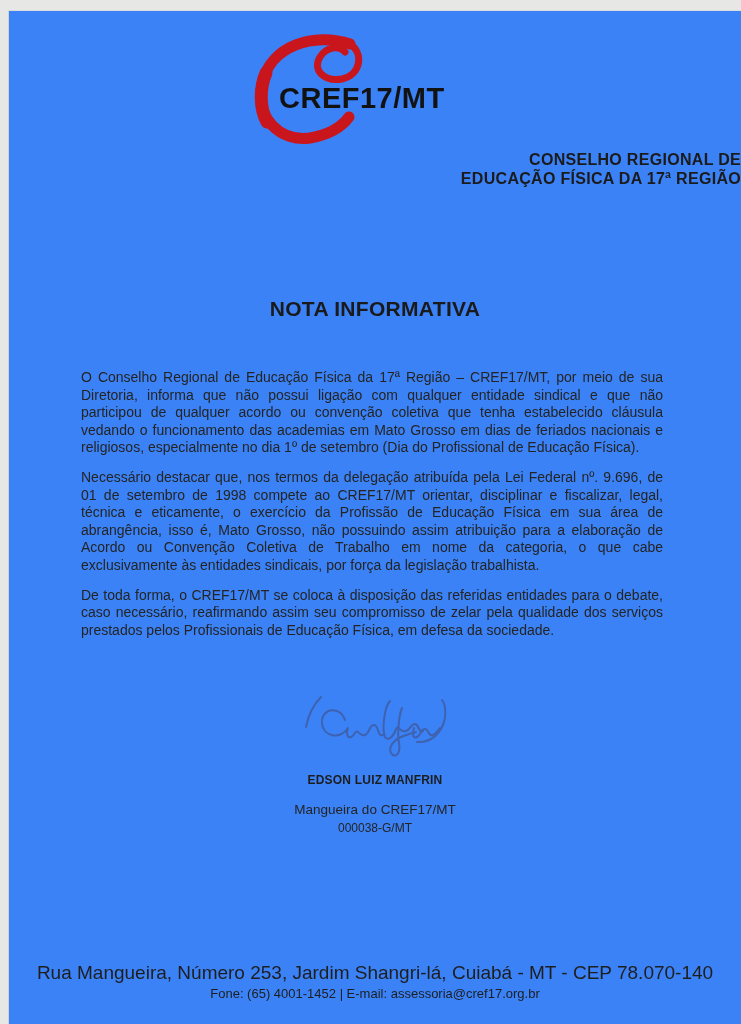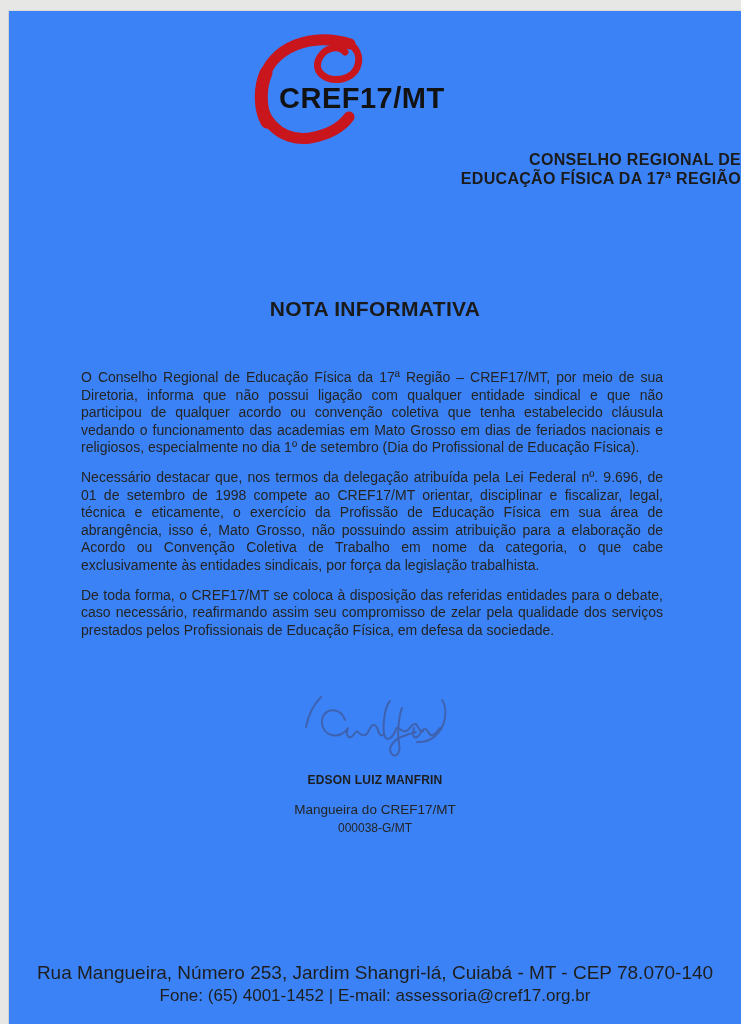"Fone: (65) 4001-1452 | E-mail:" .foot-line2 { font-size: 17px -> 13px }
